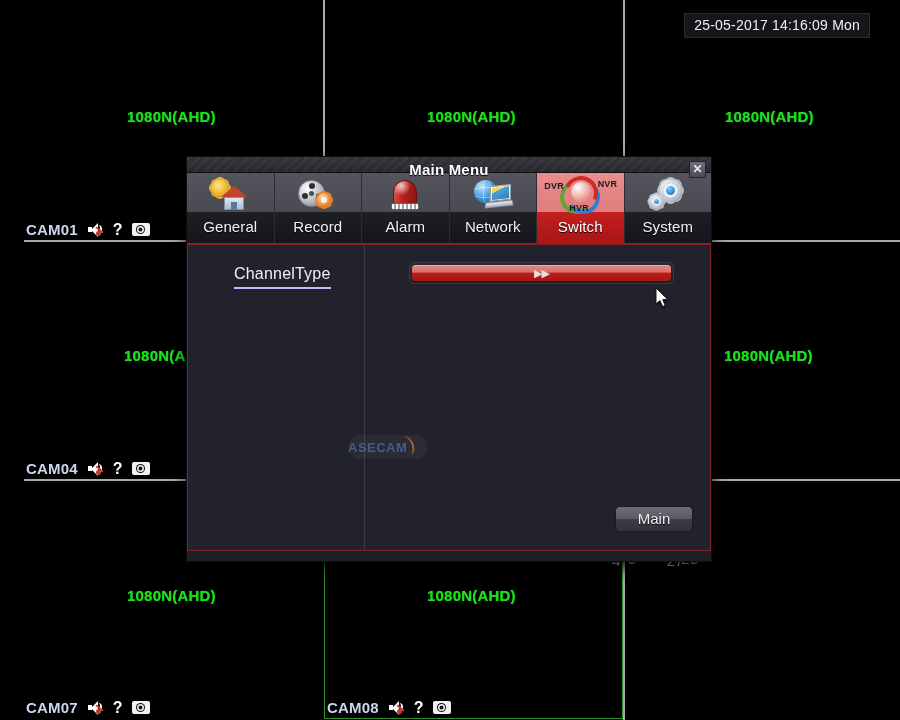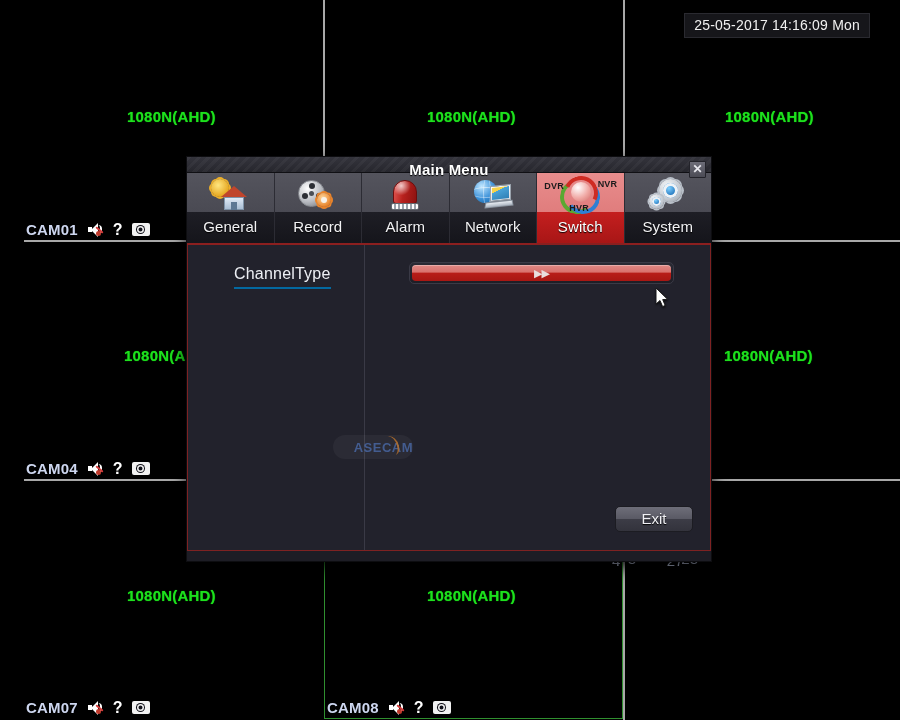"ChannelType" #channel-type-label { border-bottom: 2px solid #0369a1 -> 2px solid #c4b5fd }
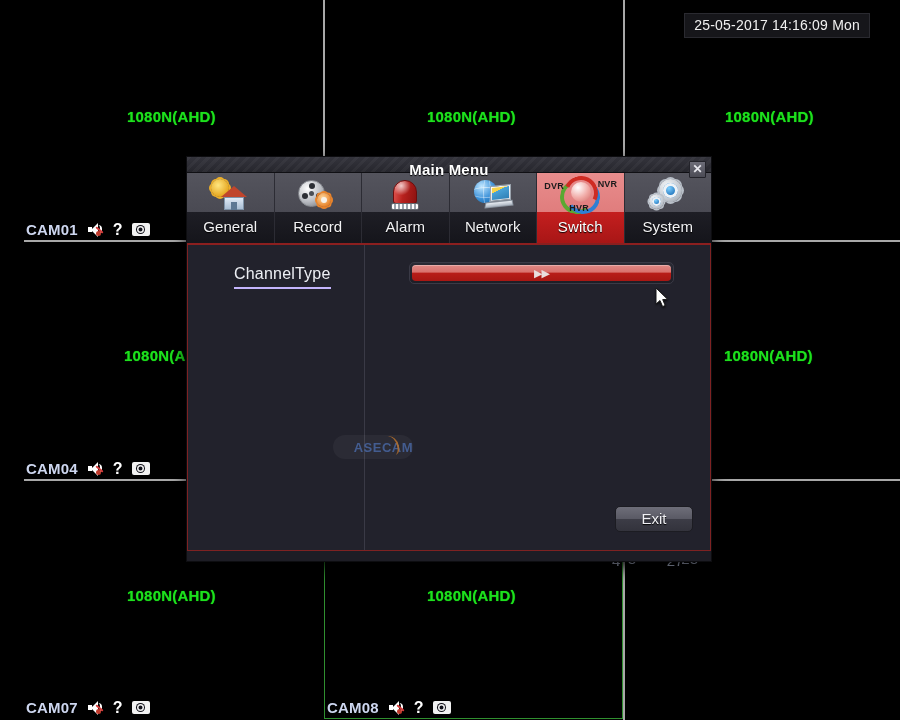"ASECAM" #watermark { justify-content: flex-end -> flex-start; left: 145px -> 160px }
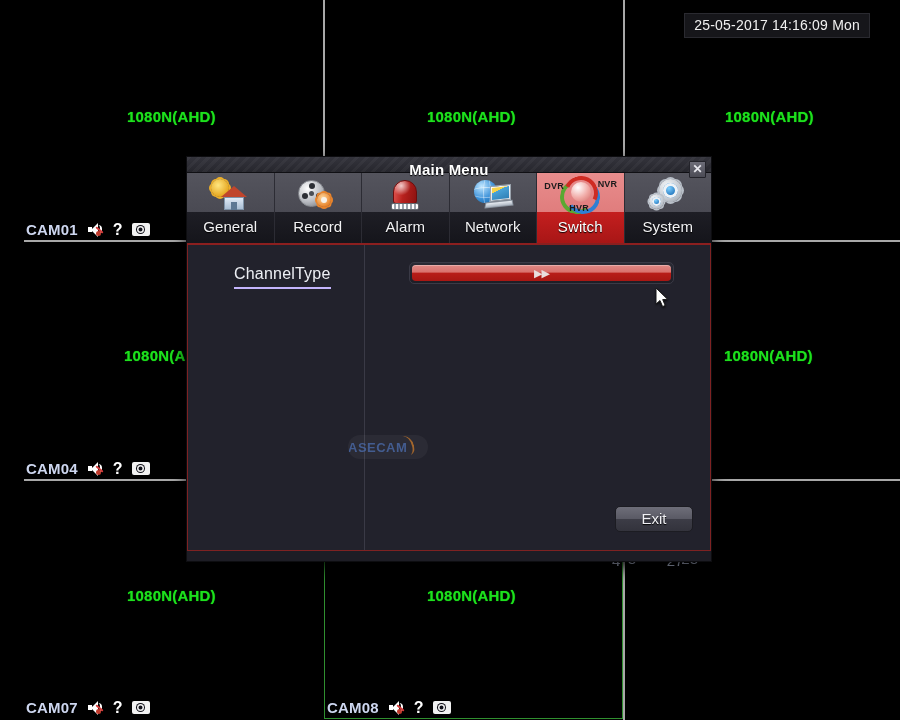"Exit" div { text: Exit -> Main }
